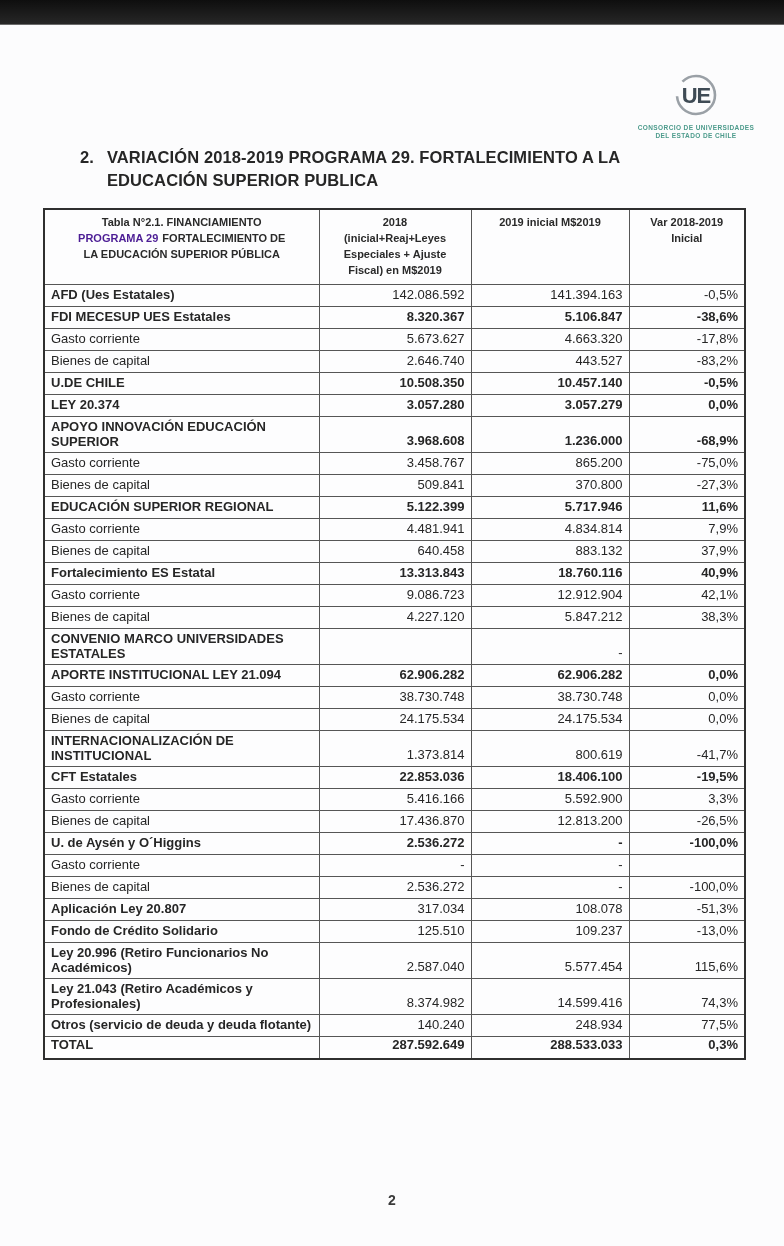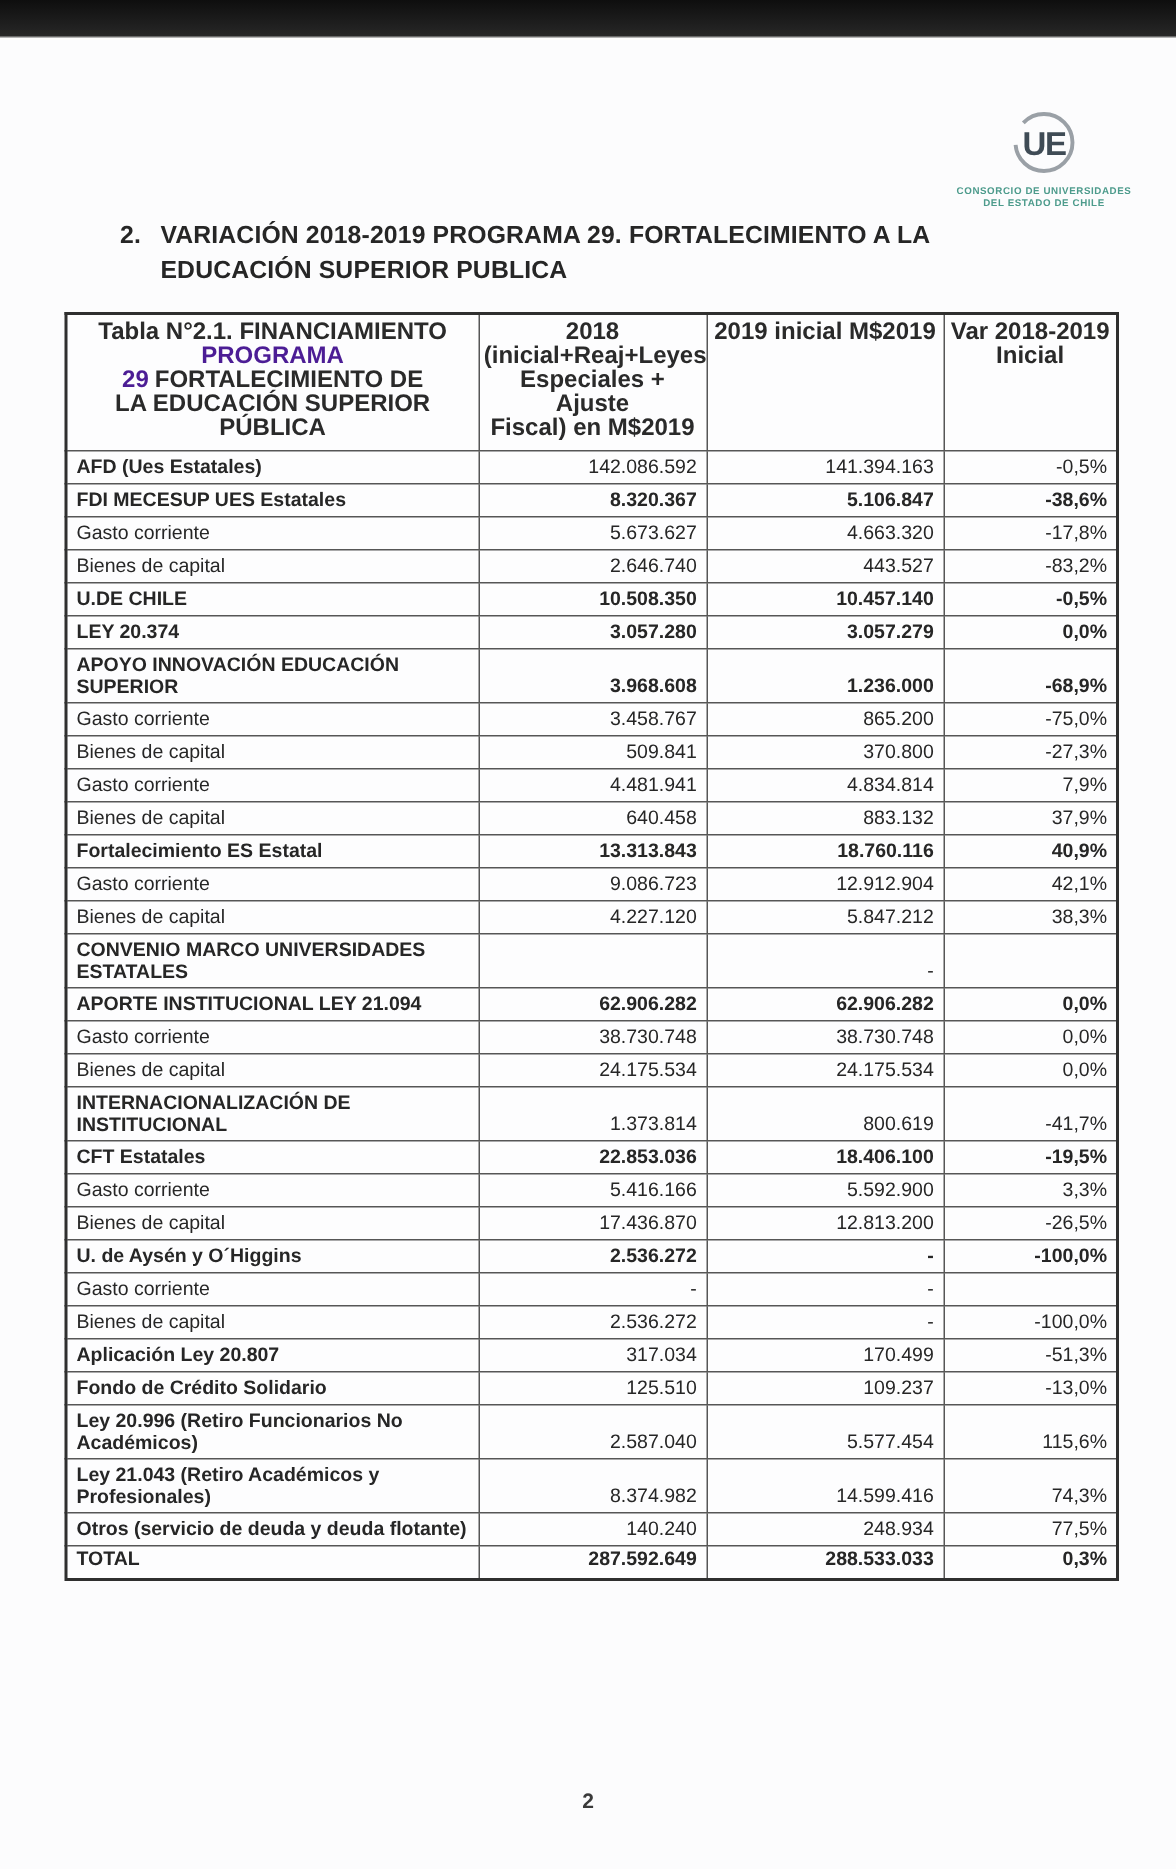"Tabla N°2.1. FINANCIAMIENTO" thead th { font-size: 16px -> 11px }
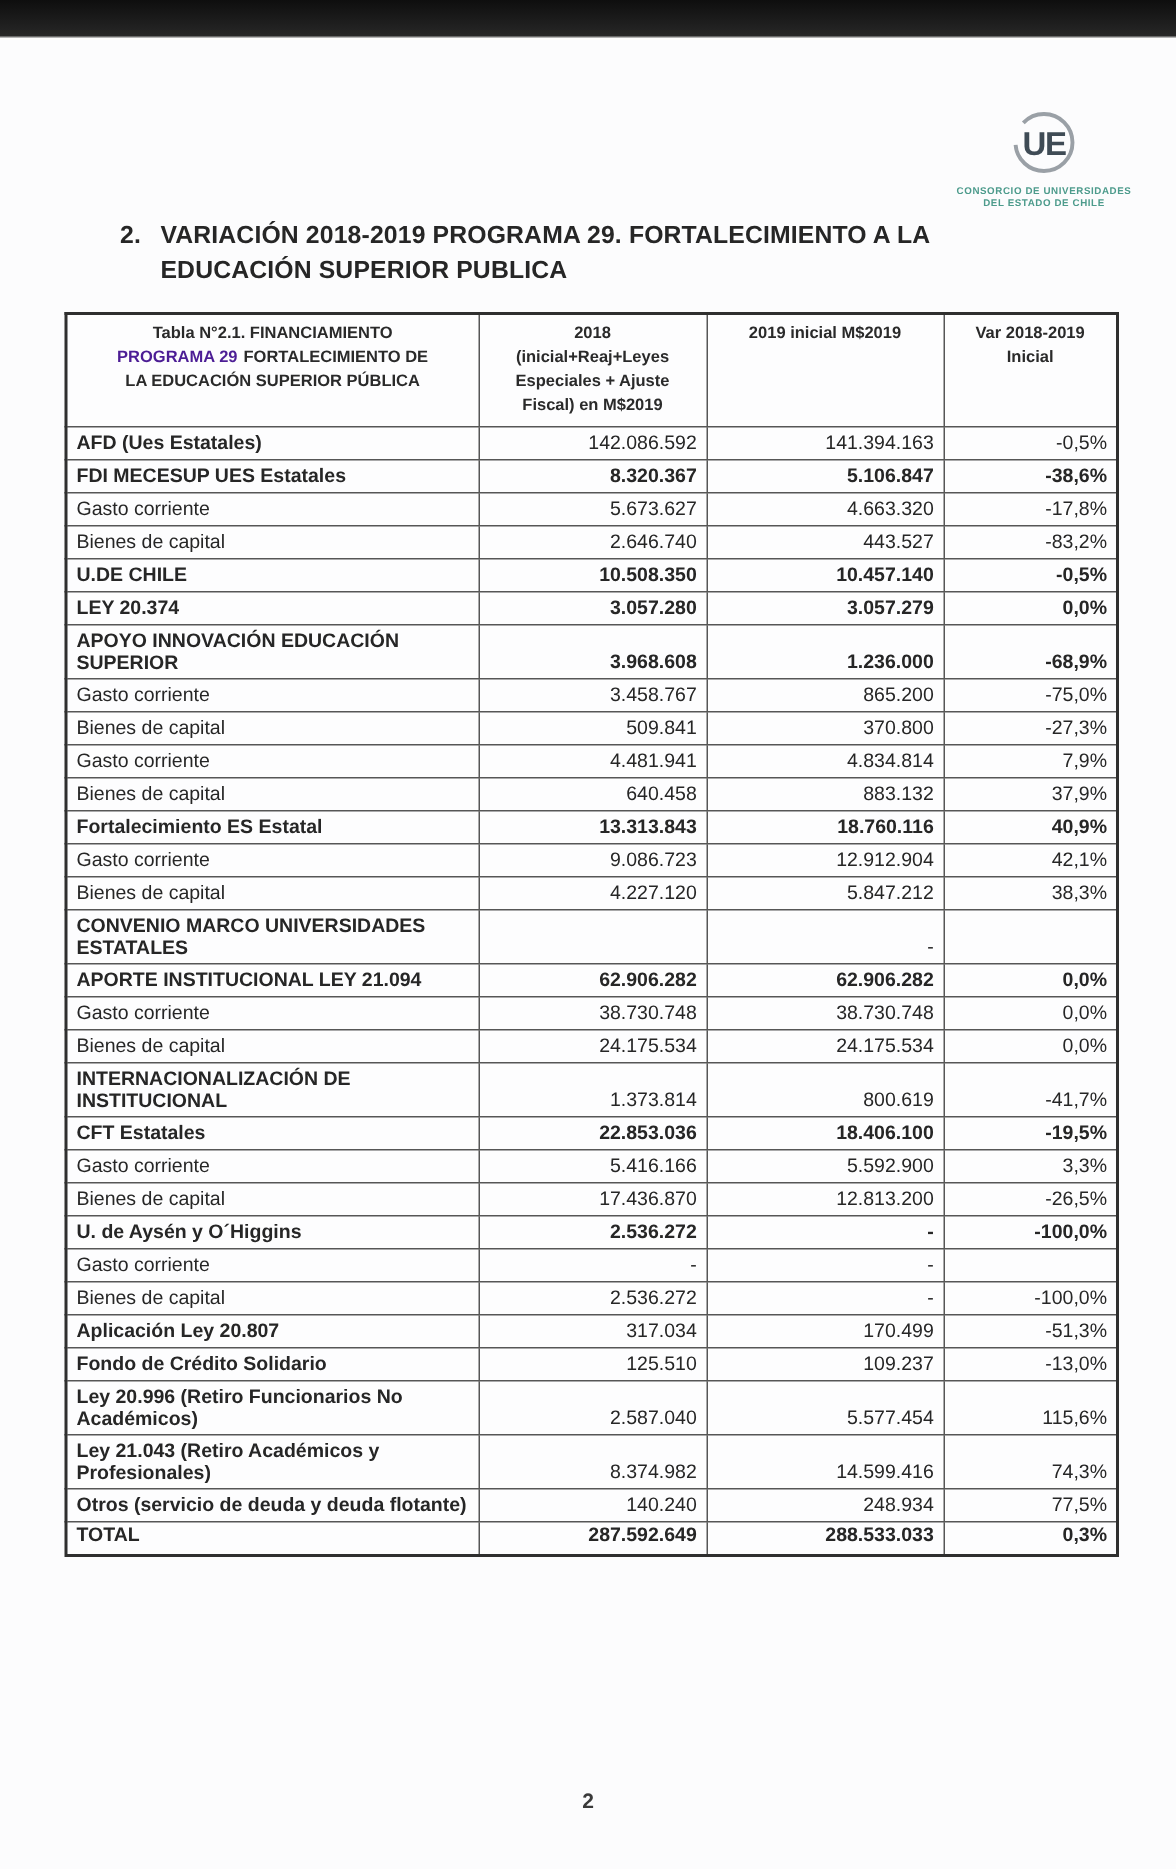"EDUCACIÓN SUPERIOR REGIONAL" tr { html: none -> <tr> <td>EDUCACIÓN SUPERIOR REGIONAL</td> <td>5.122.399</td> <td>5.717.946</td> <td>11,6%</td> </tr> }
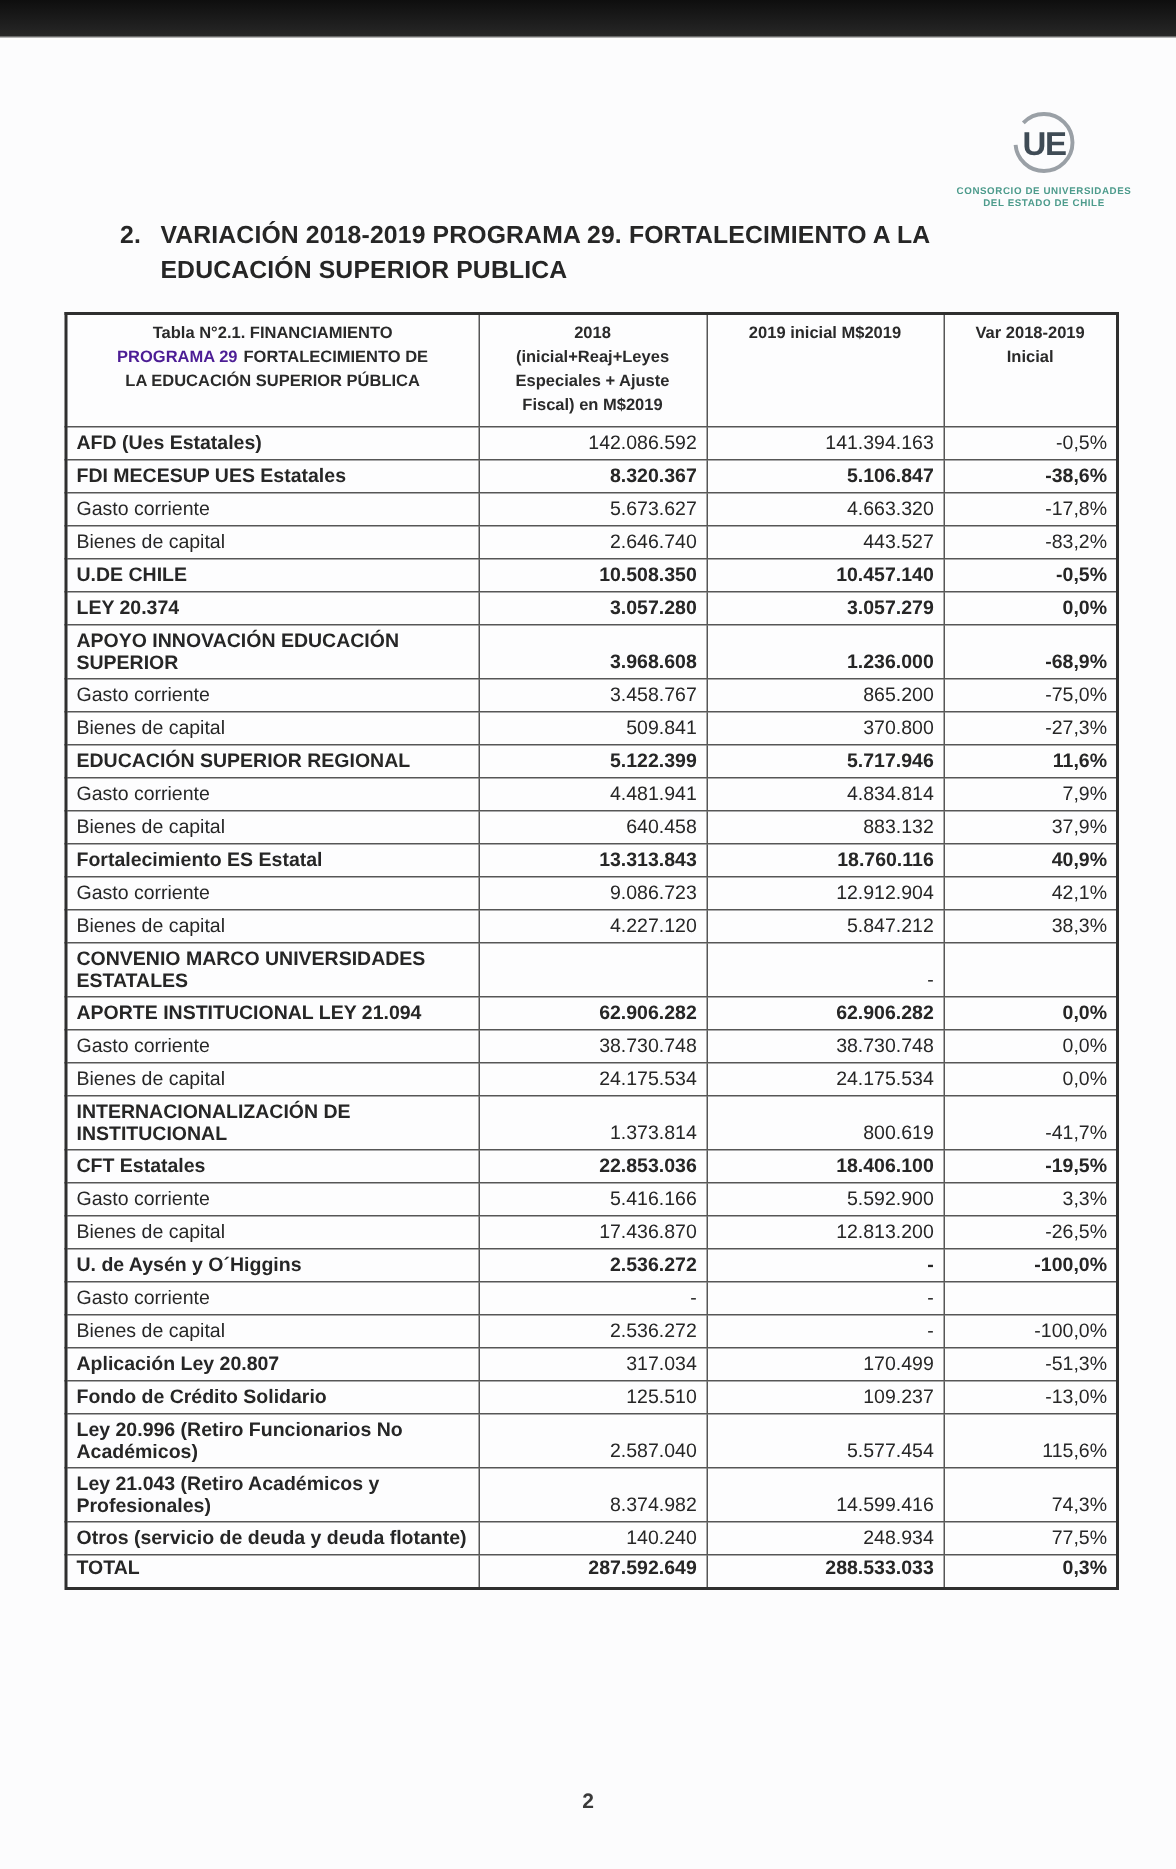"170.499" td.num { text: 170.499 -> 108.078 }
